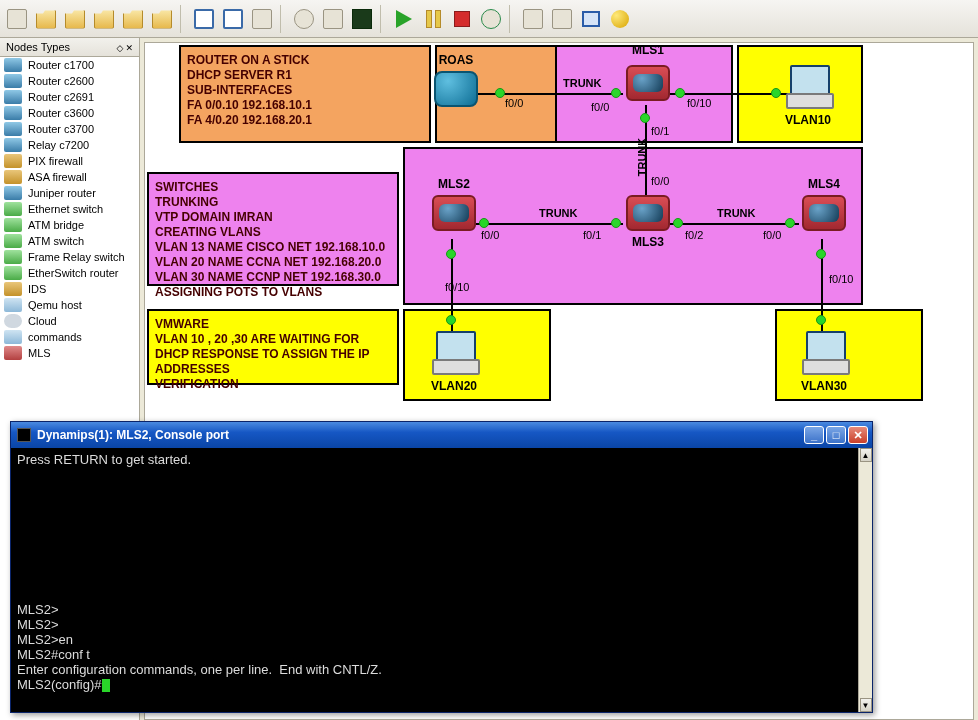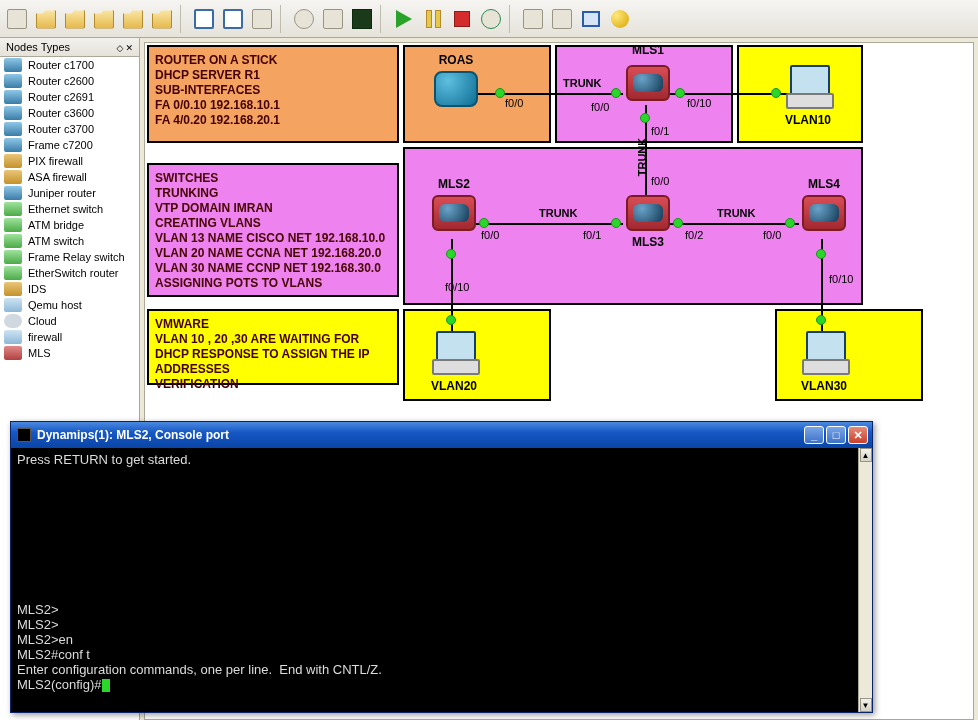"ROUTER ON A STICK" .note-orange { margin-left: none -> 32px }
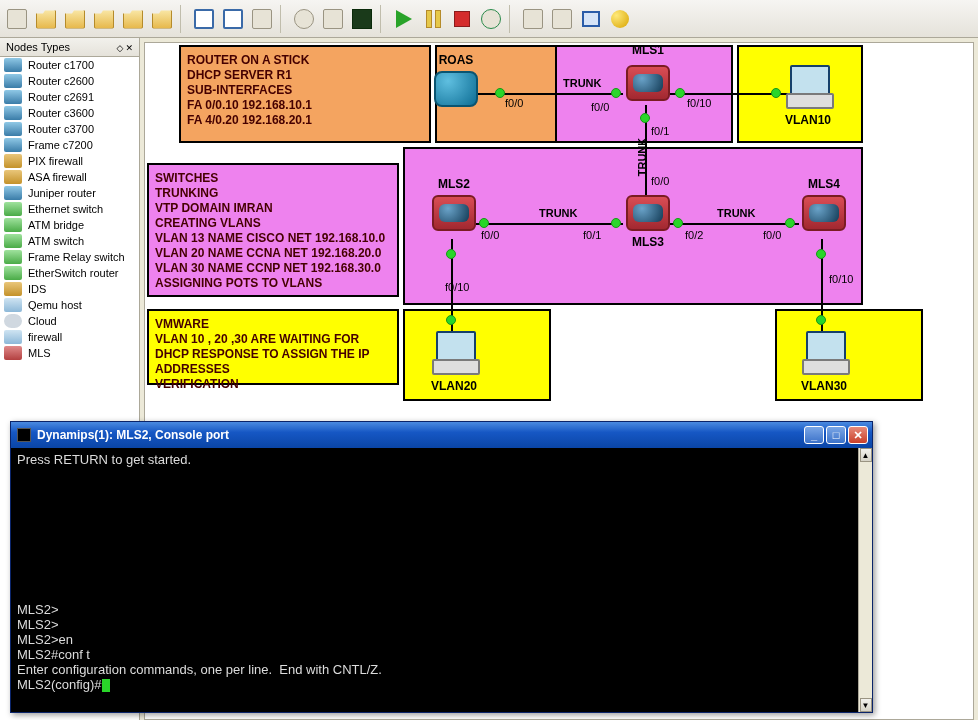"Frame c7200" span { text: Frame -> Relay }
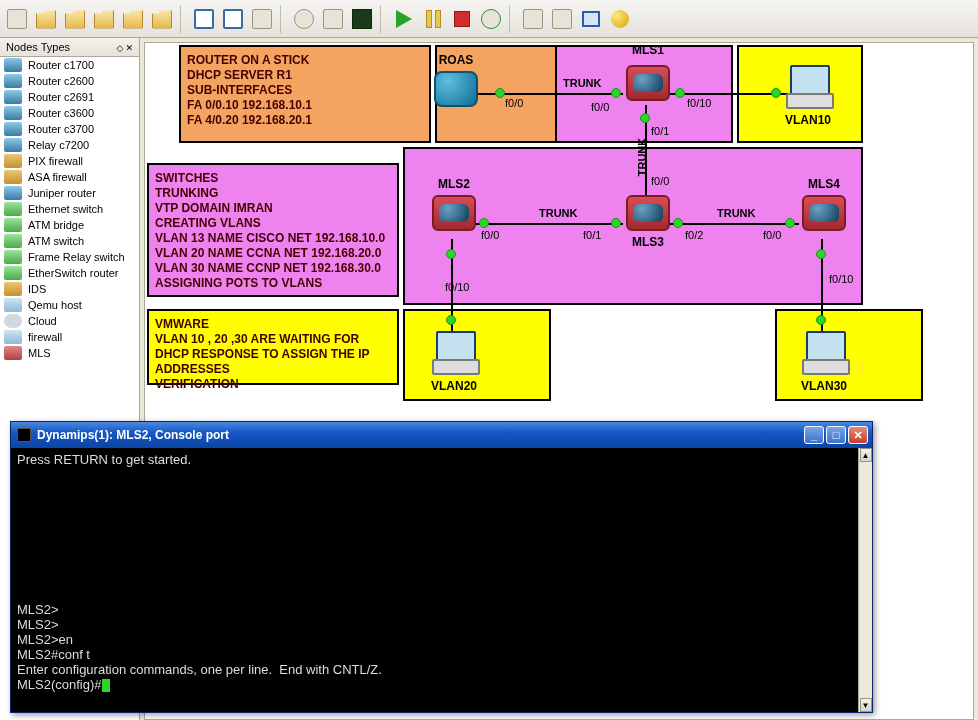"SWITCHES" div.note { height: 134px -> 114px; top: 120px -> 129px }
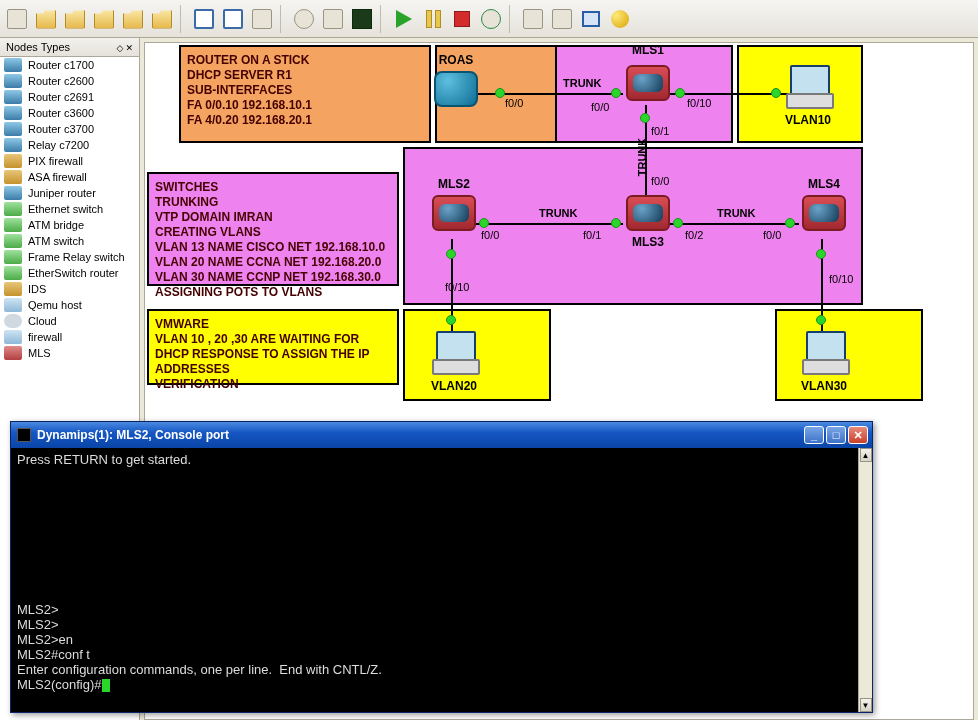"firewall" span { text: firewall -> commands }
